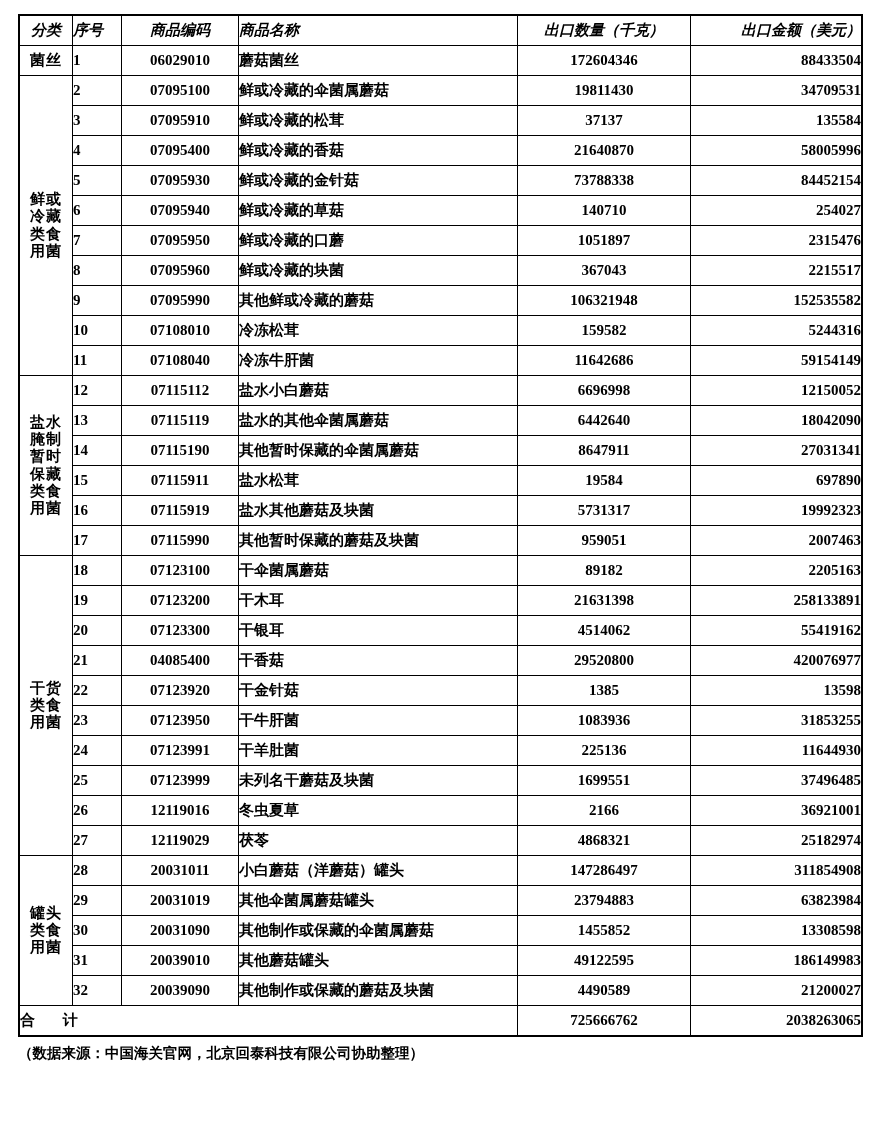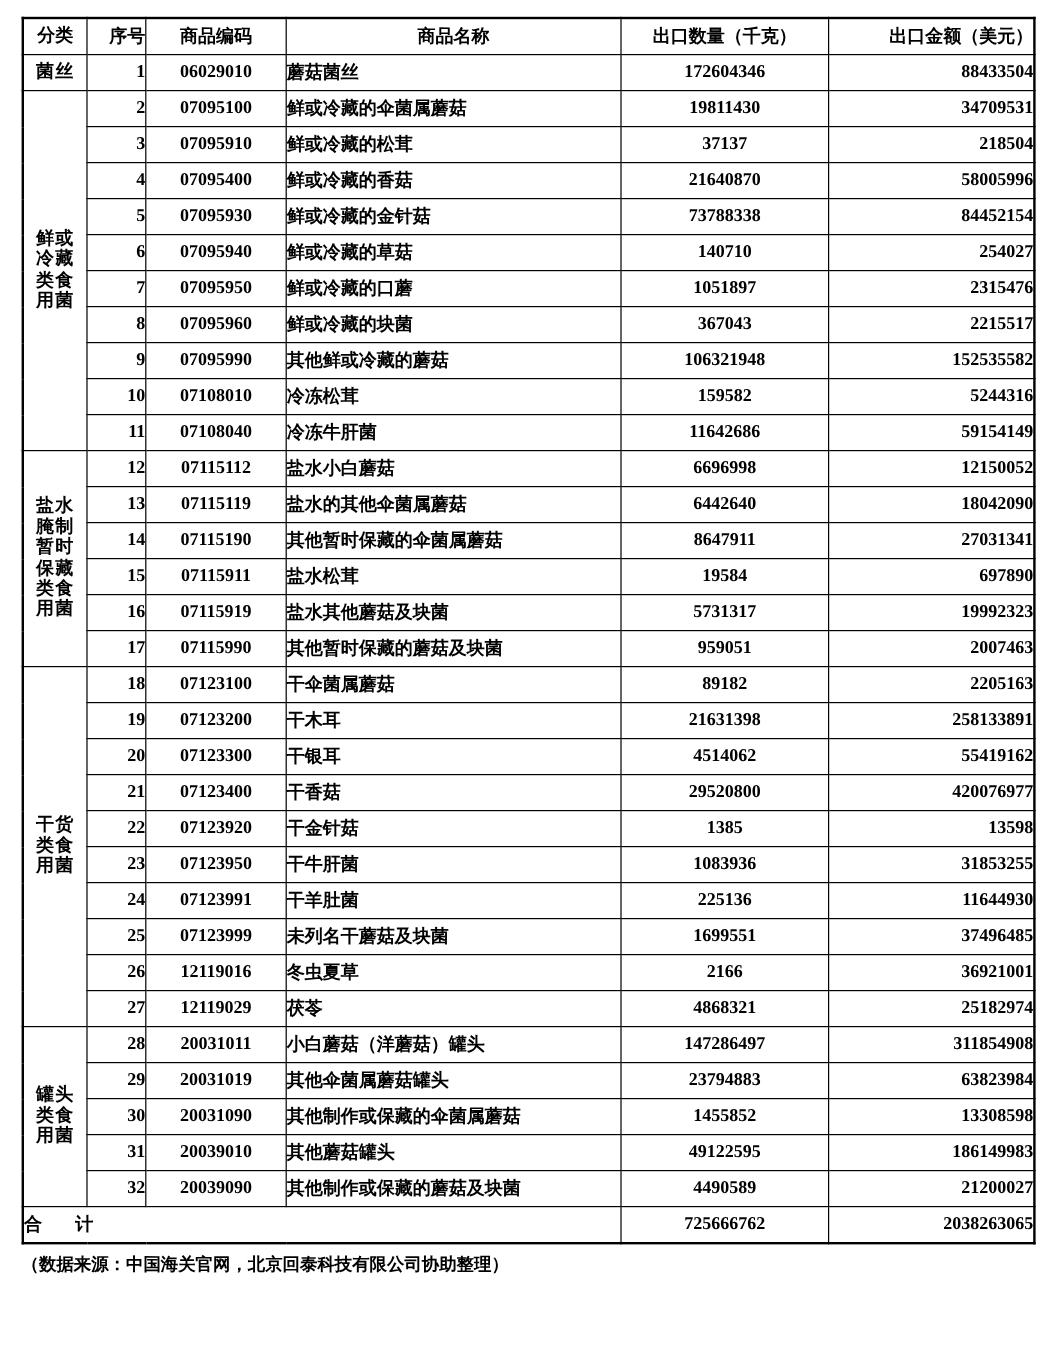"分类" thead th { font-style: none -> italic }
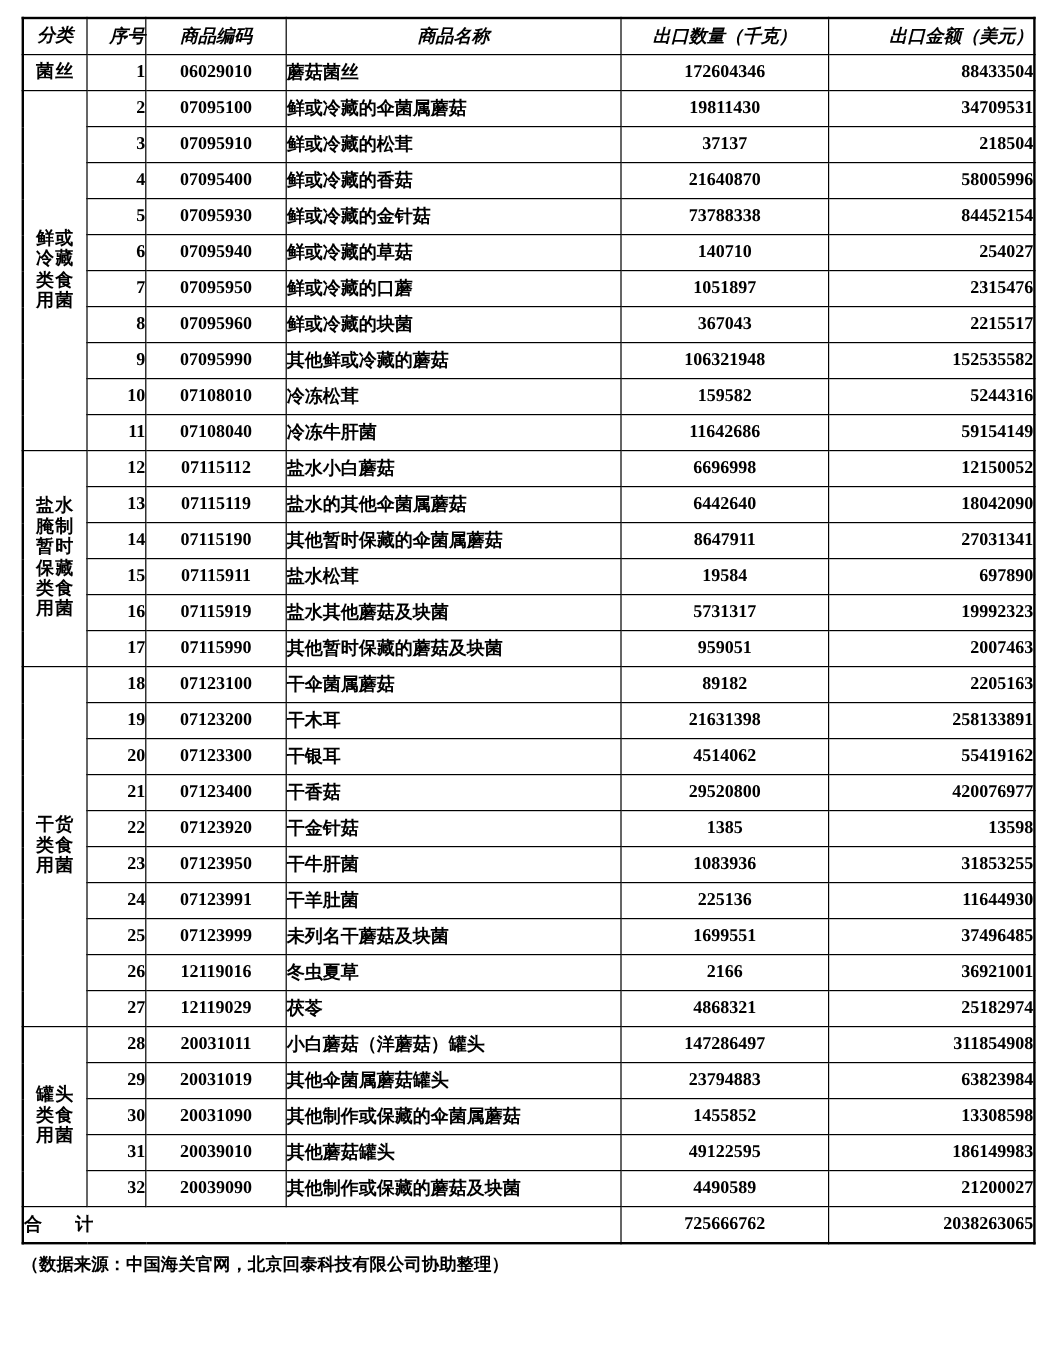"序号" .c-idx { text-align: right -> left }
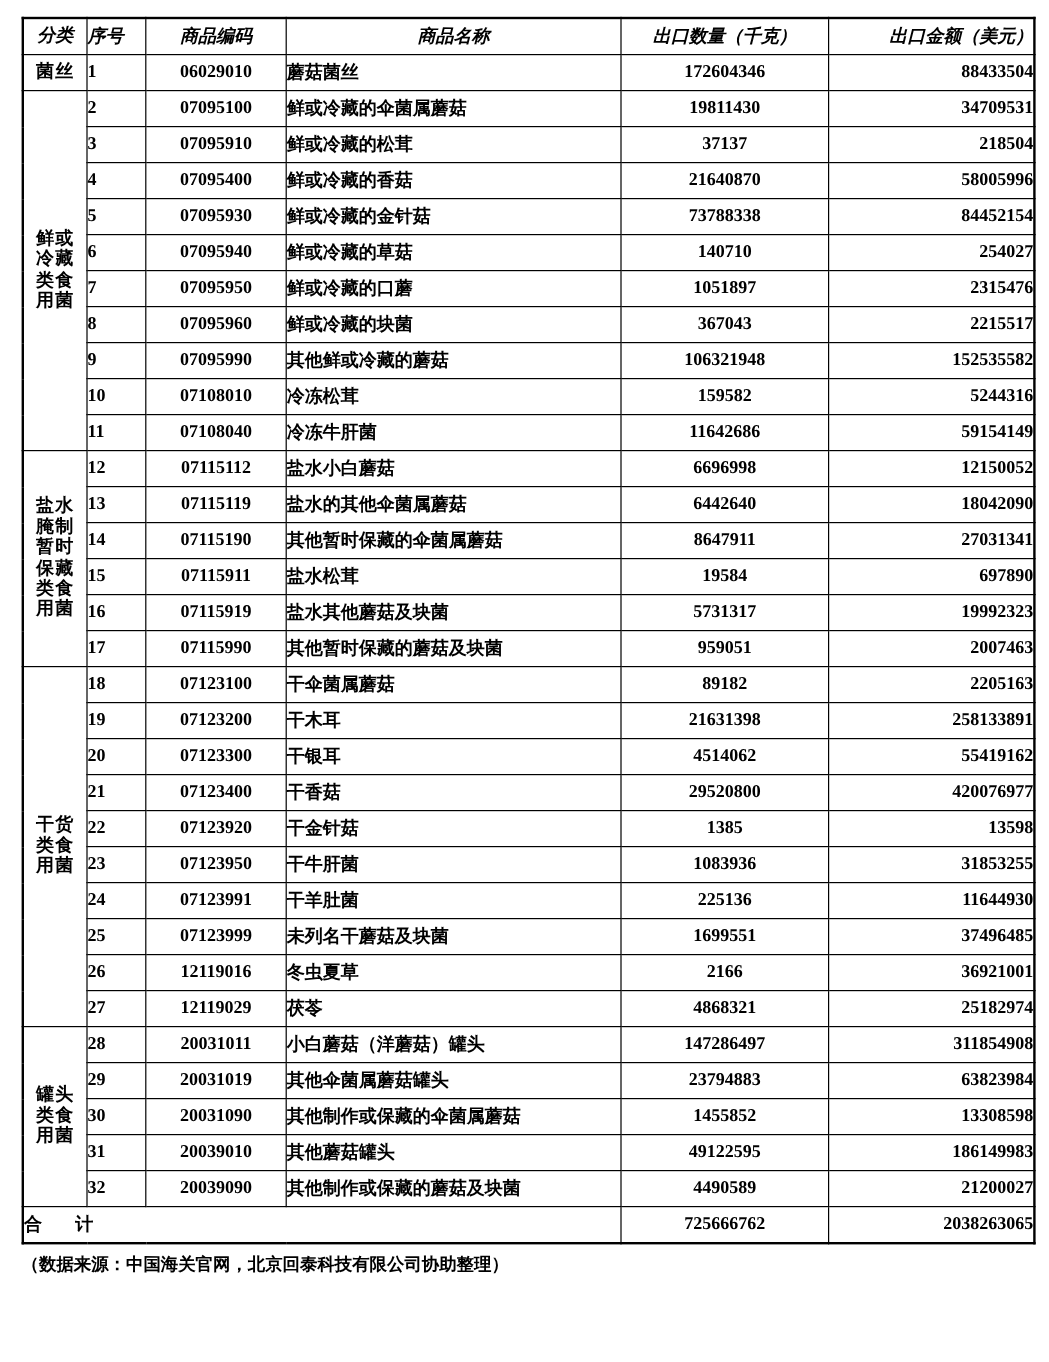"商品名称" th.c-name { text-align: center -> none }
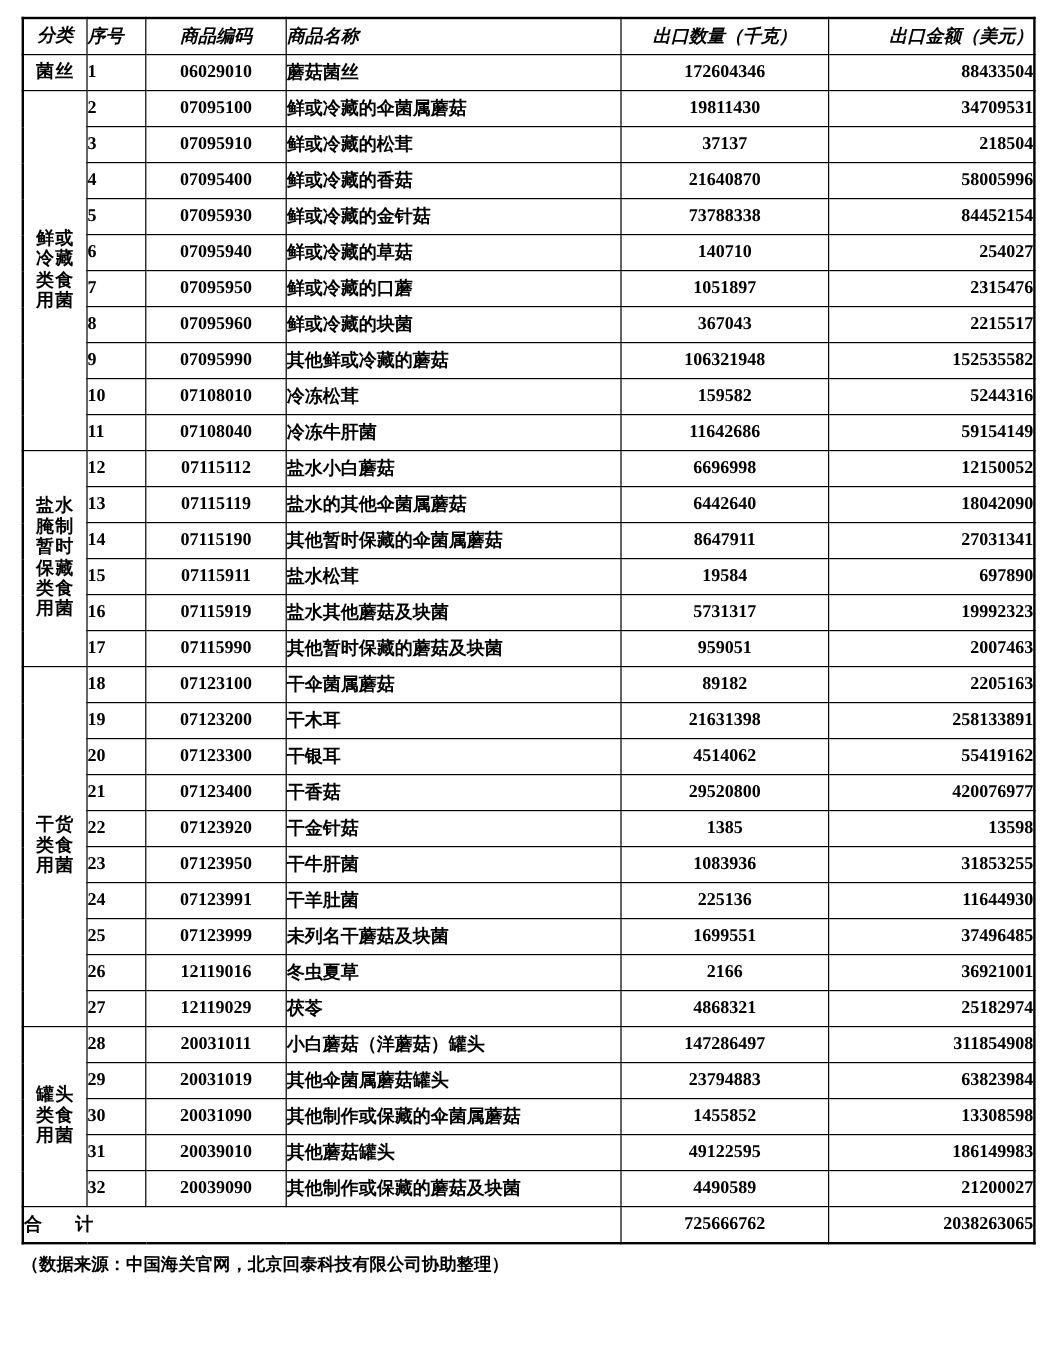"218504" td.c-amt { text: 218504 -> 135584 }
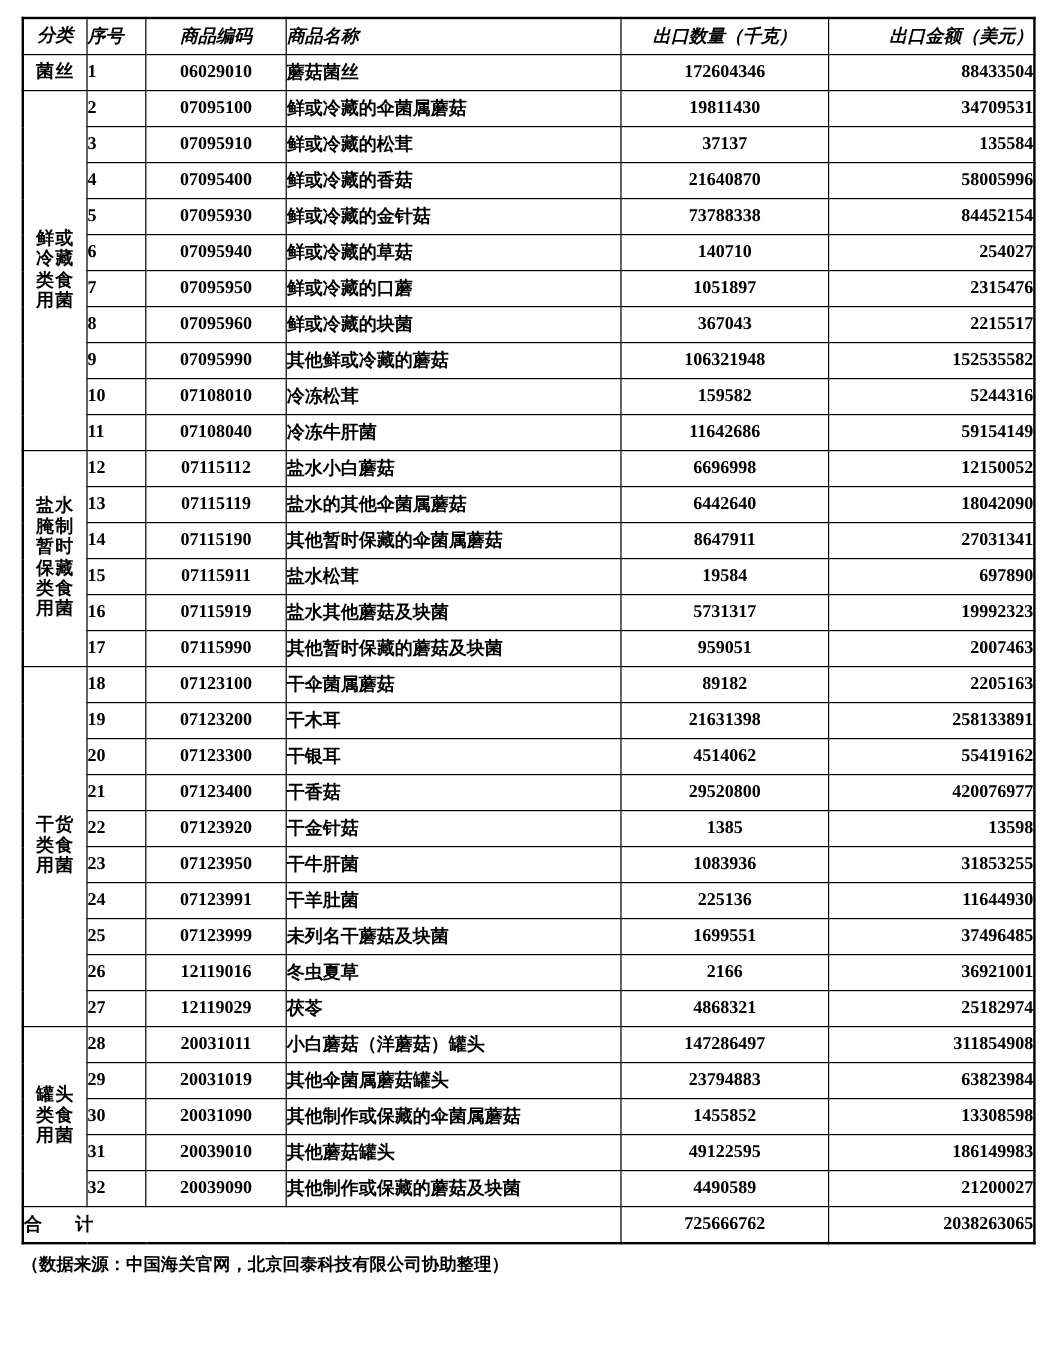"07123400" td.c-code { text: 07123400 -> 04085400 }
